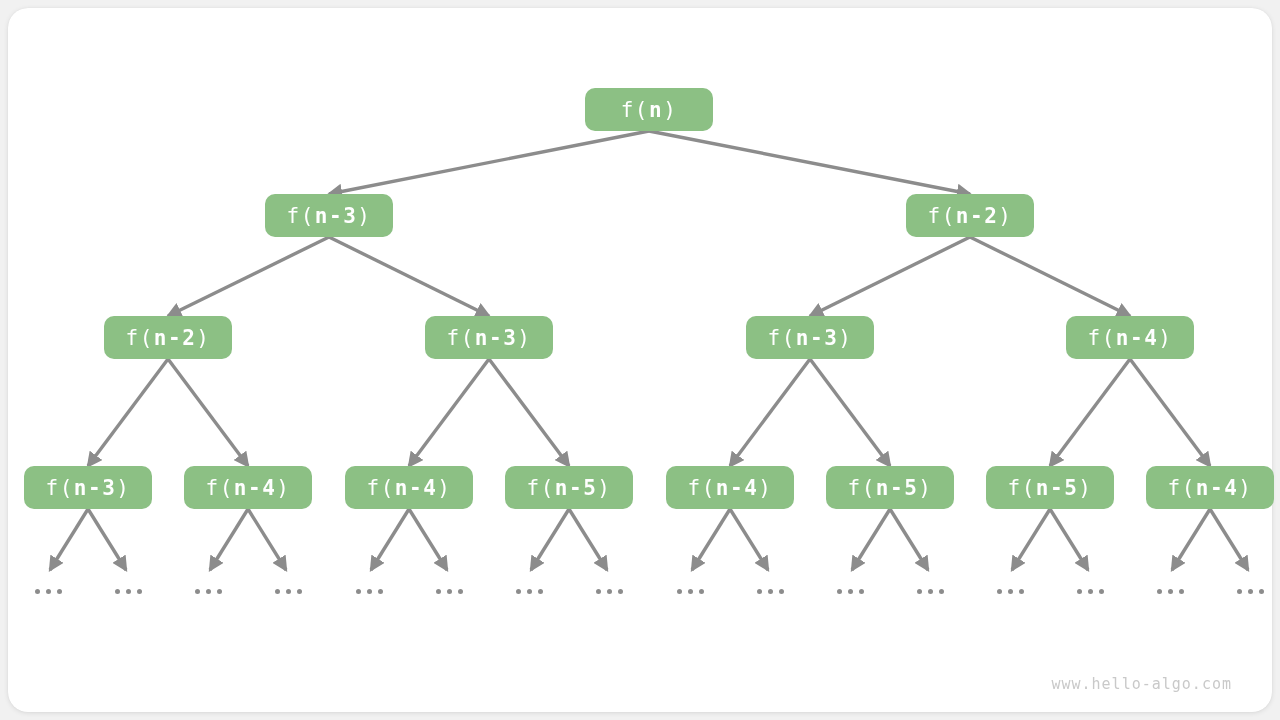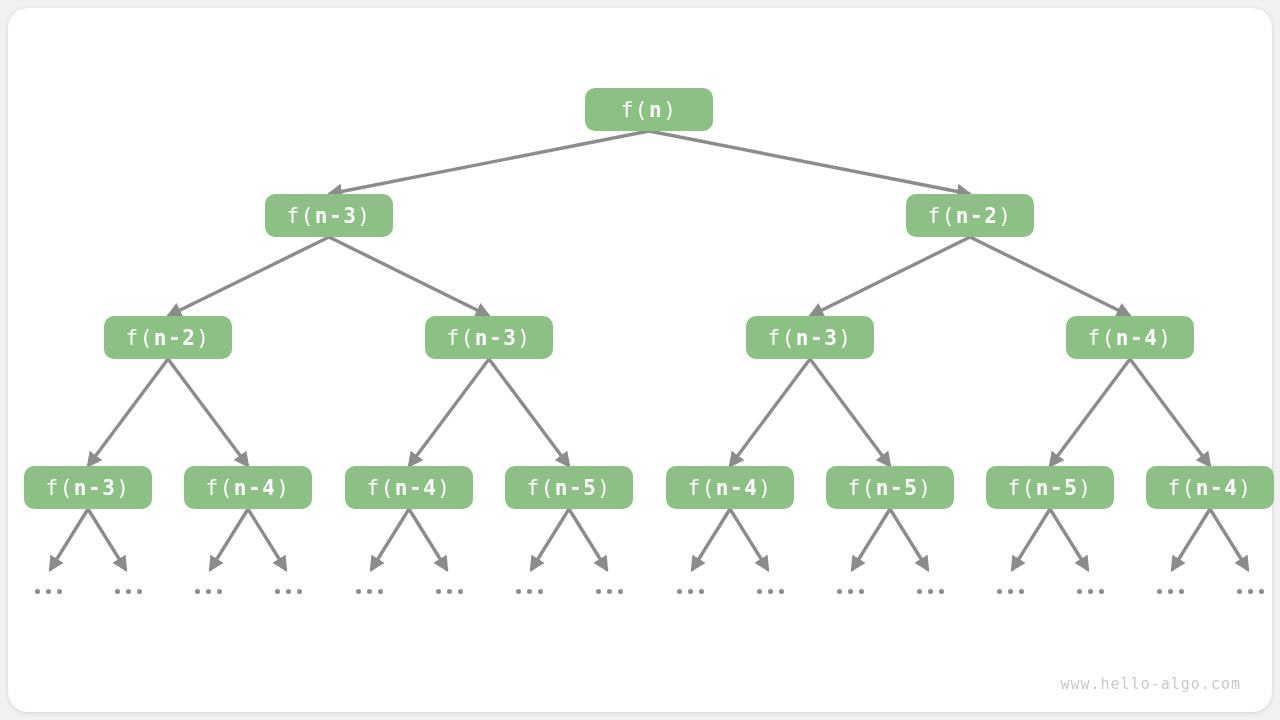"www.hello-algo.com" .watermark { right: 31px -> 40px }
